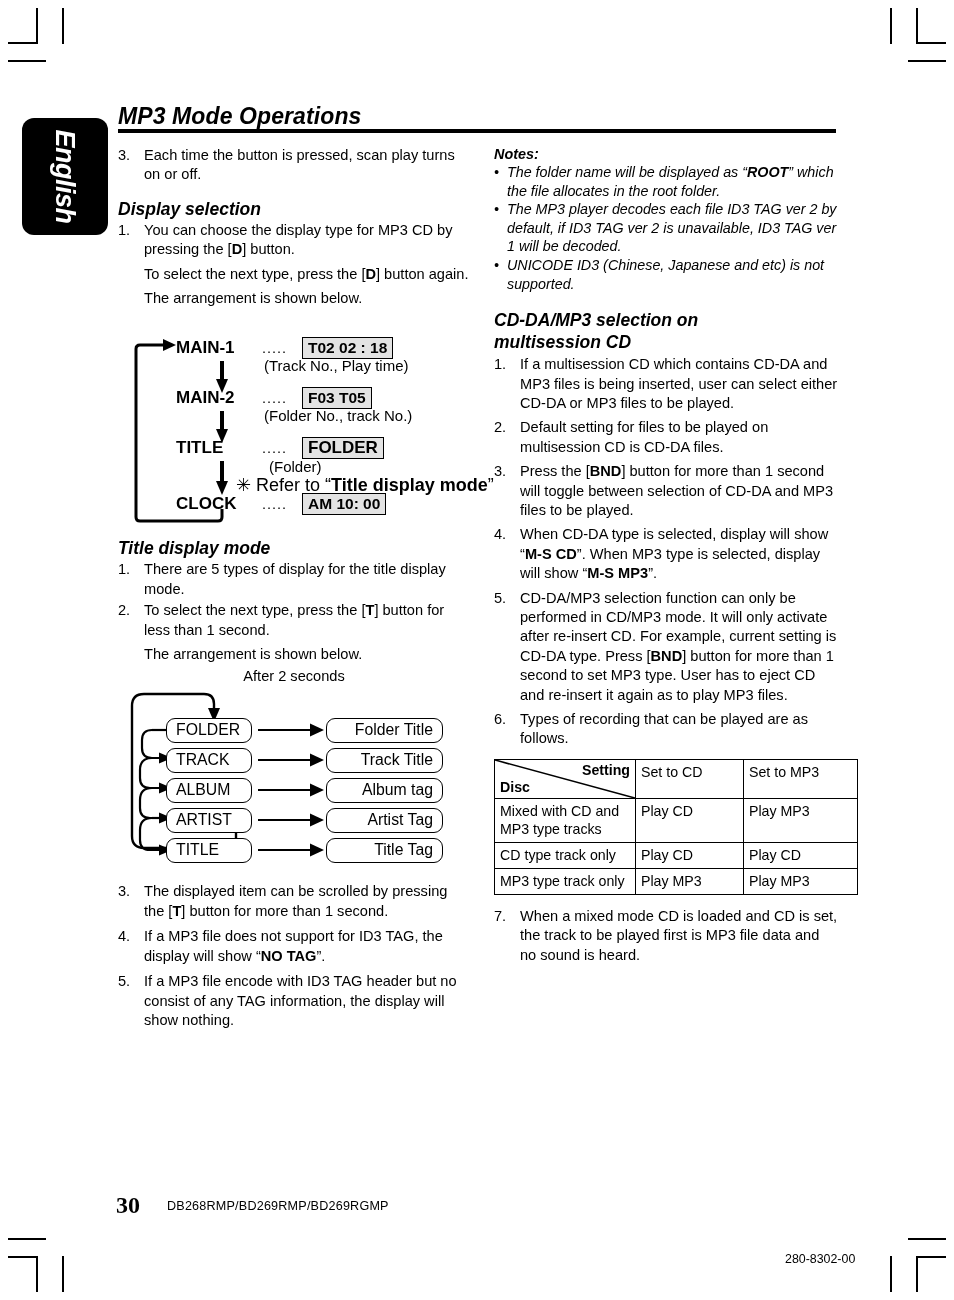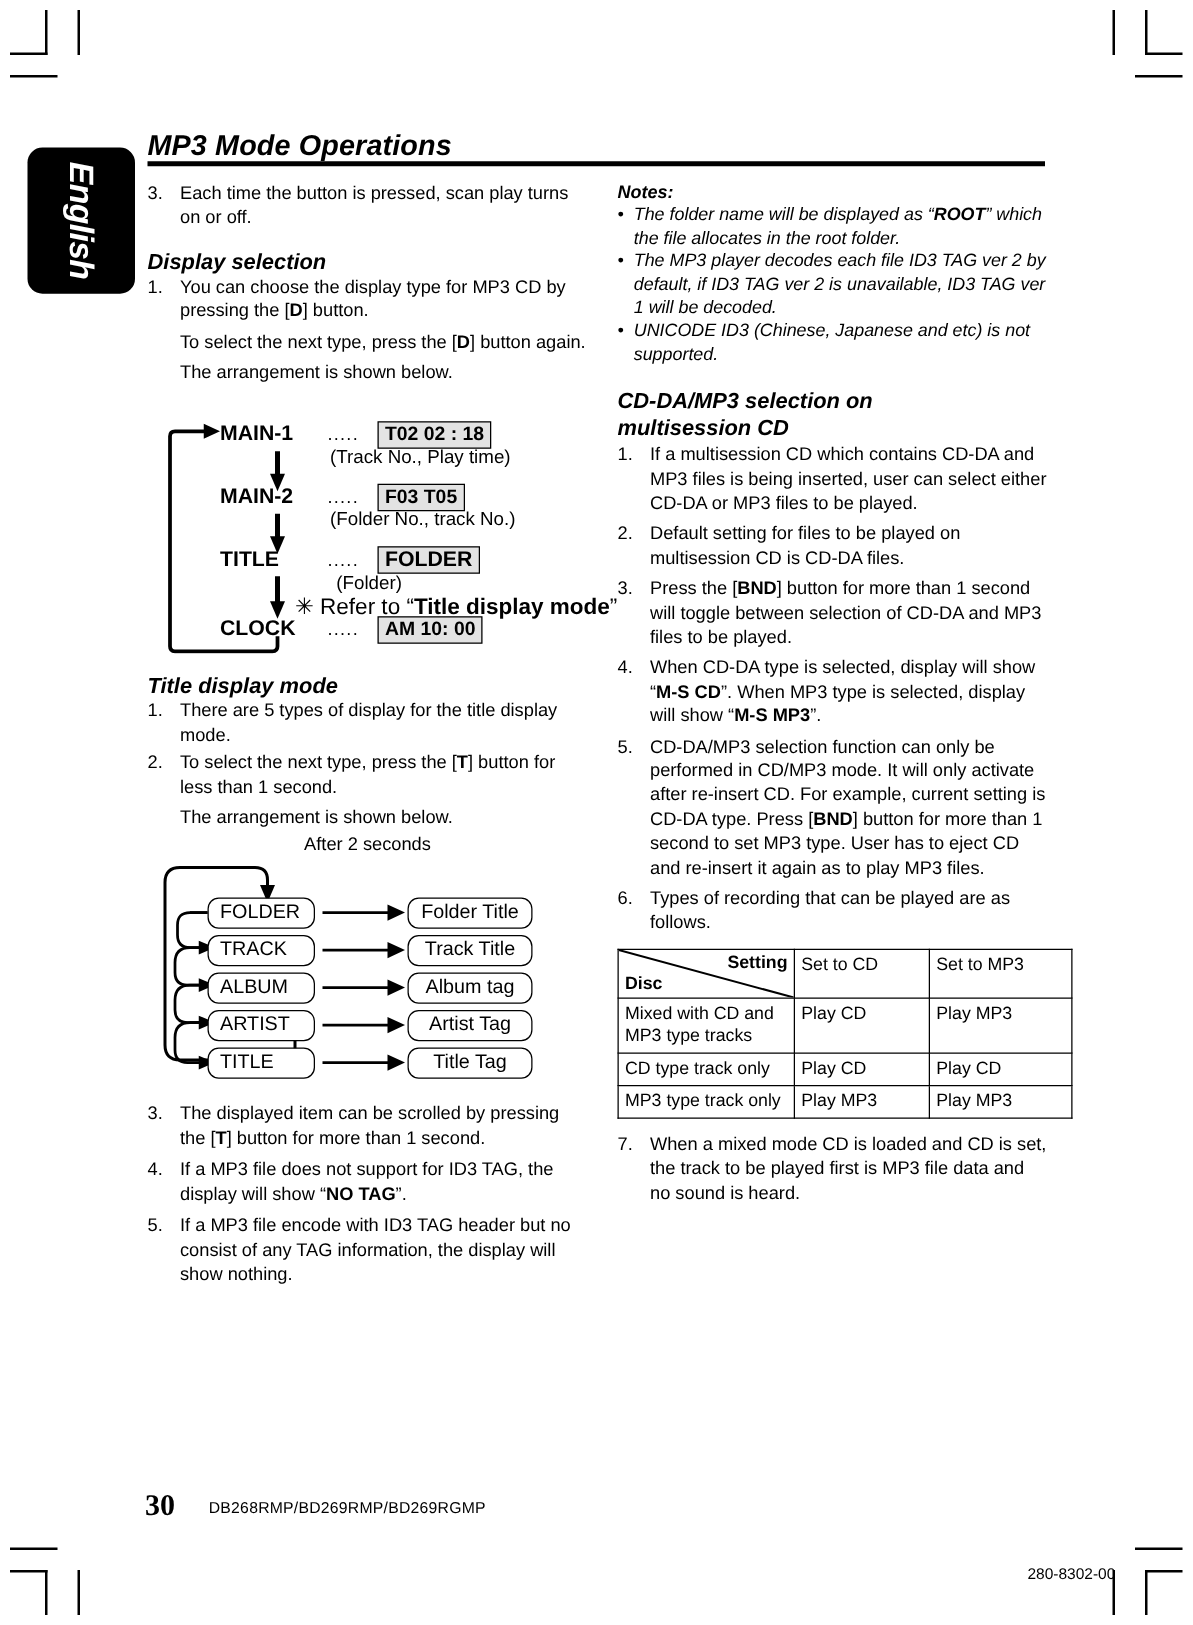"Folder Title" .rbox.right { text-align: center -> right; width: 100px -> 117px }
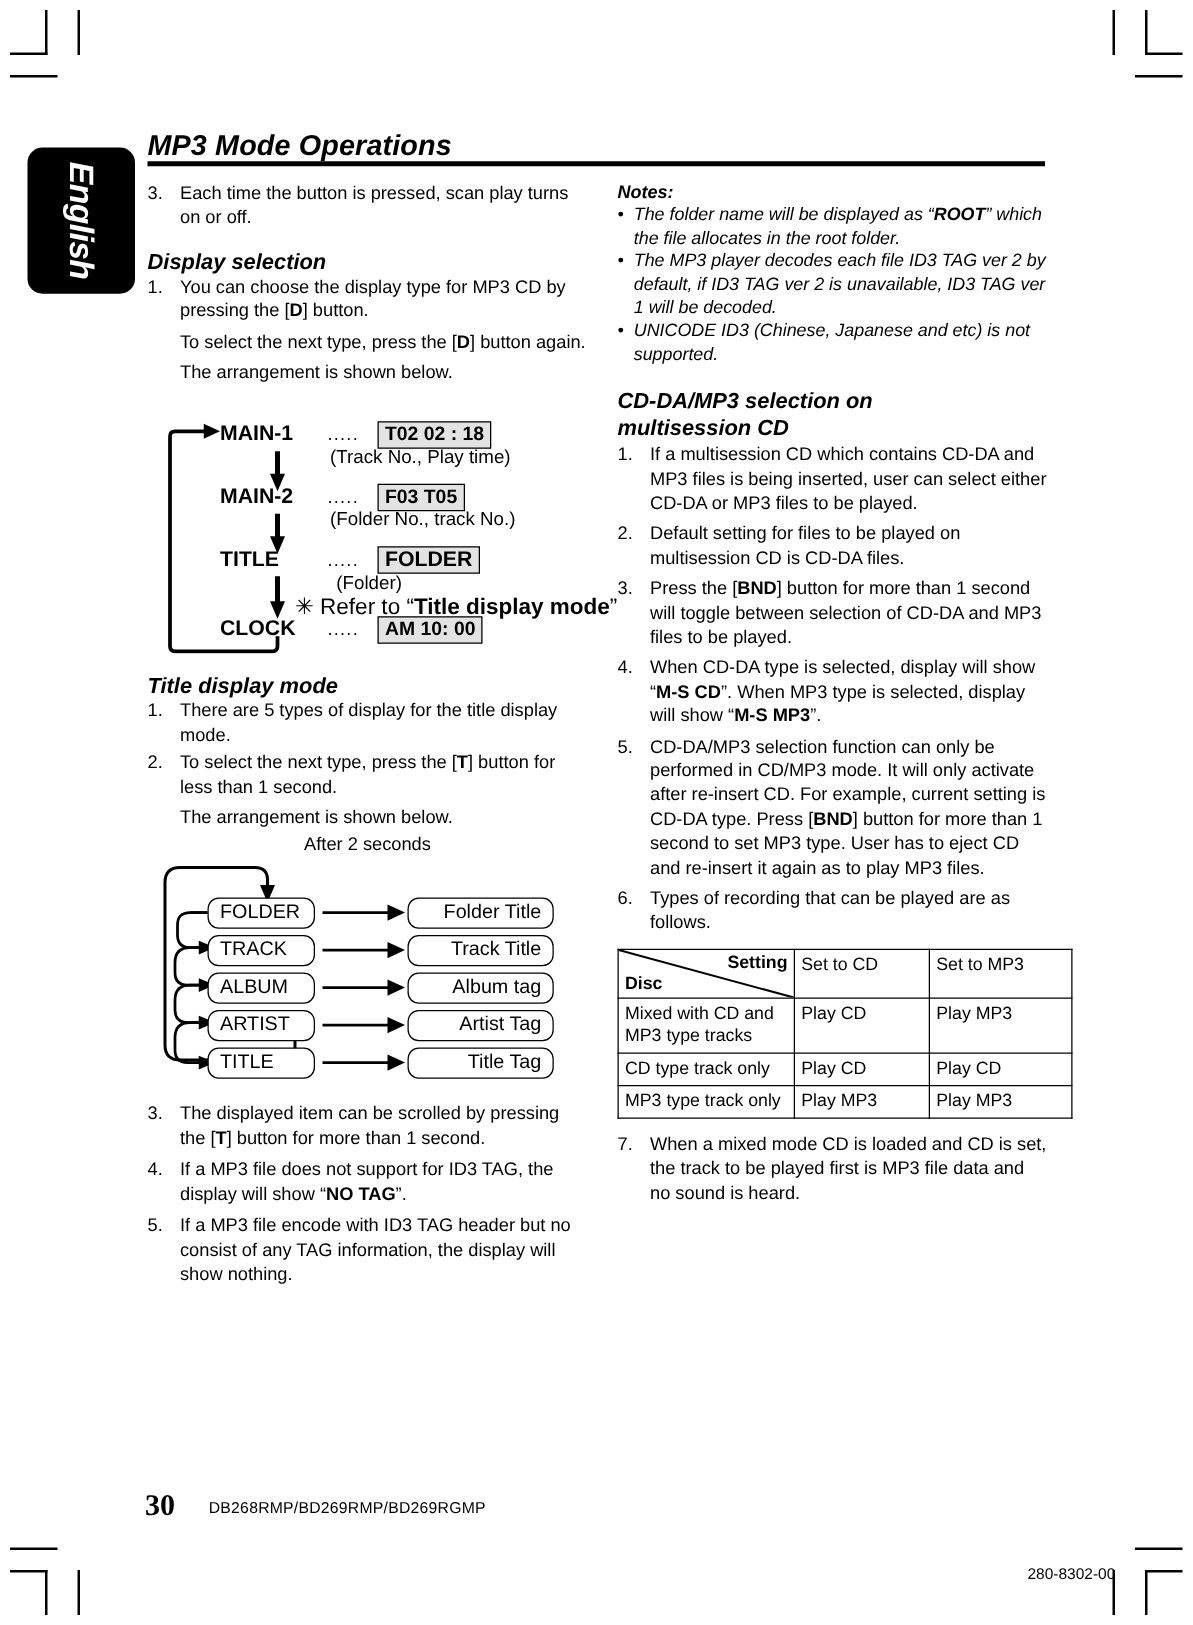"280-8302-00" .doc-code { left: 822px -> 785px }
